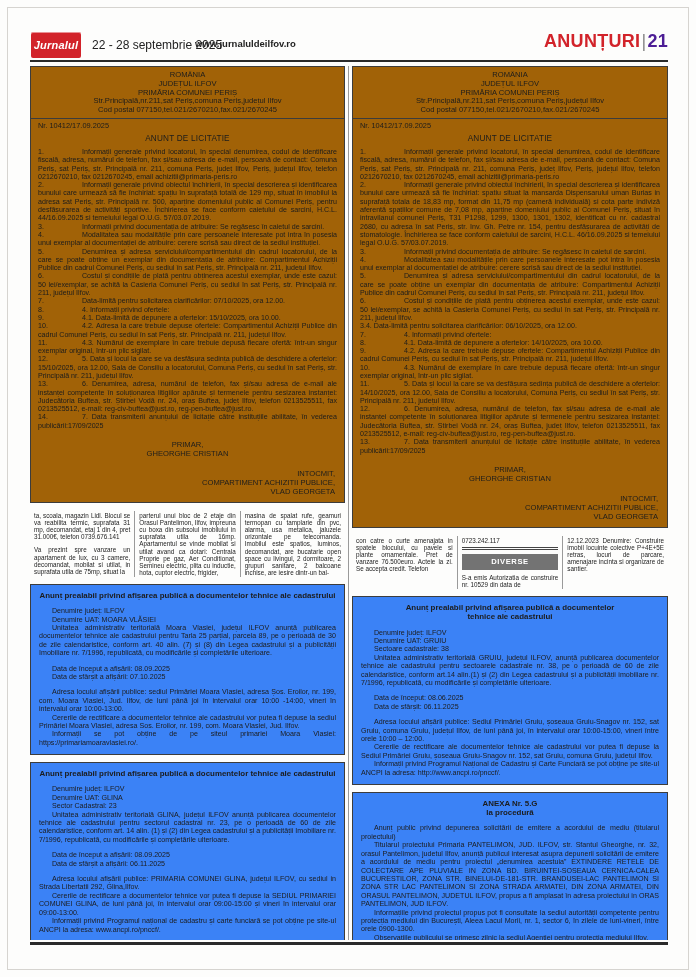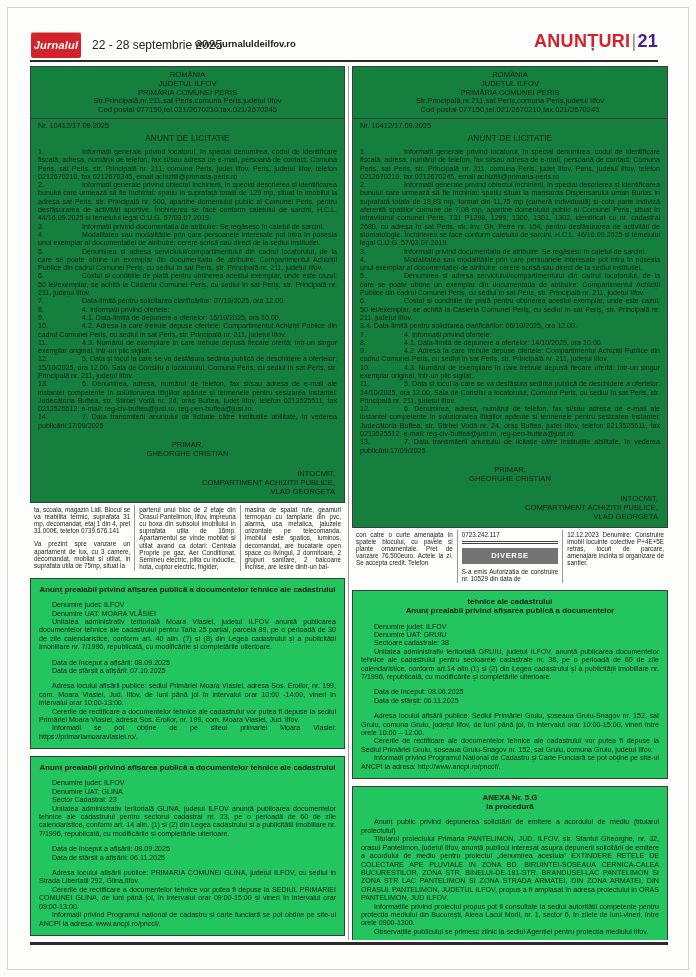"Jurnalul" .header { right: 38px -> 28px }
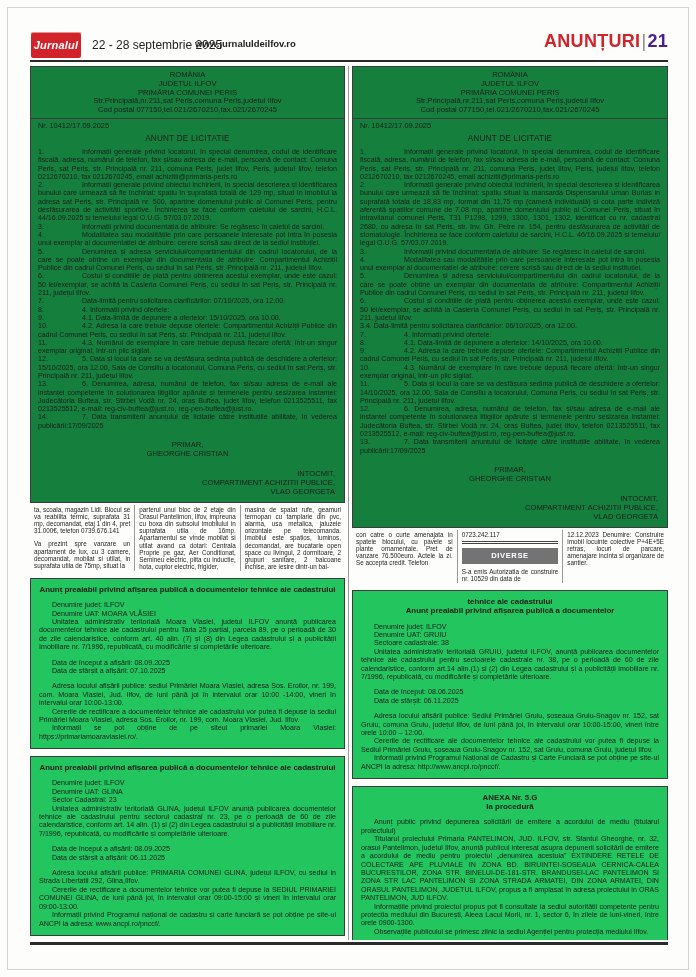"ROMÂNIA" .abox { background: #15803d -> #a16207; margin-bottom: 0 -> 6px }
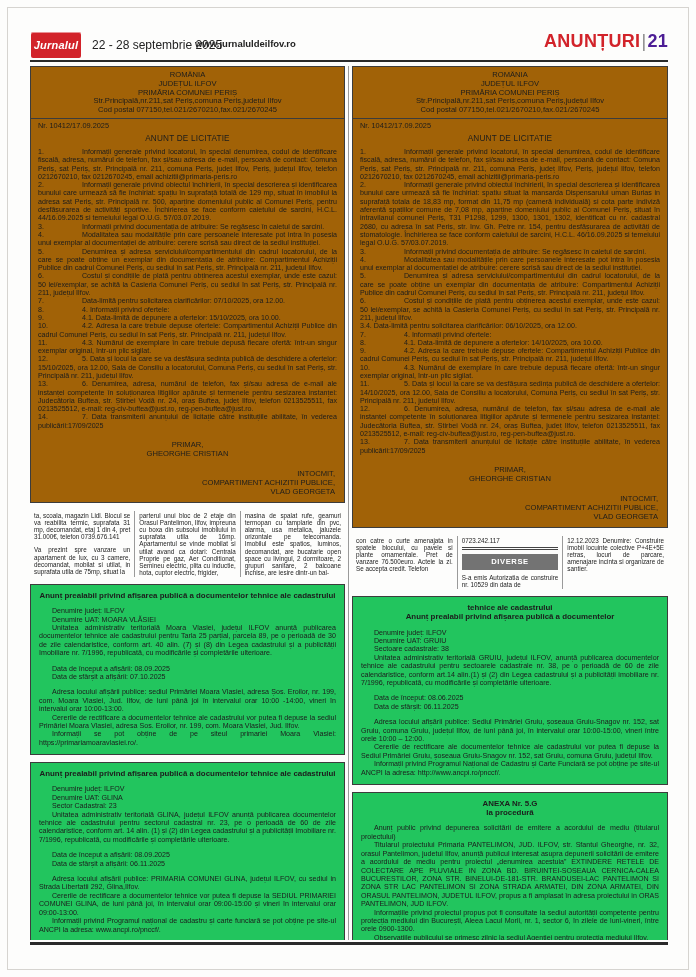"Anunț prealabil privind afișarea publică" .nbox { background: #22c55e -> #3b82f6 }
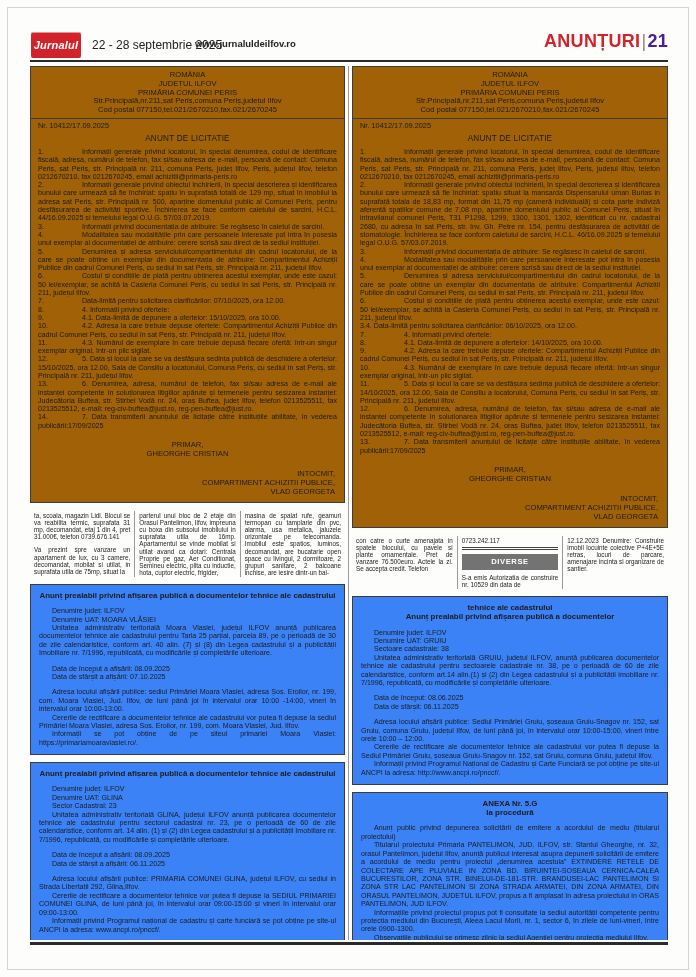"tehnice ale cadastrului" div { order: before "Anunț prealabil privind afișarea publică a documentelor" -> after "Anunț prealabil privind afișarea publică a documentelor" }
